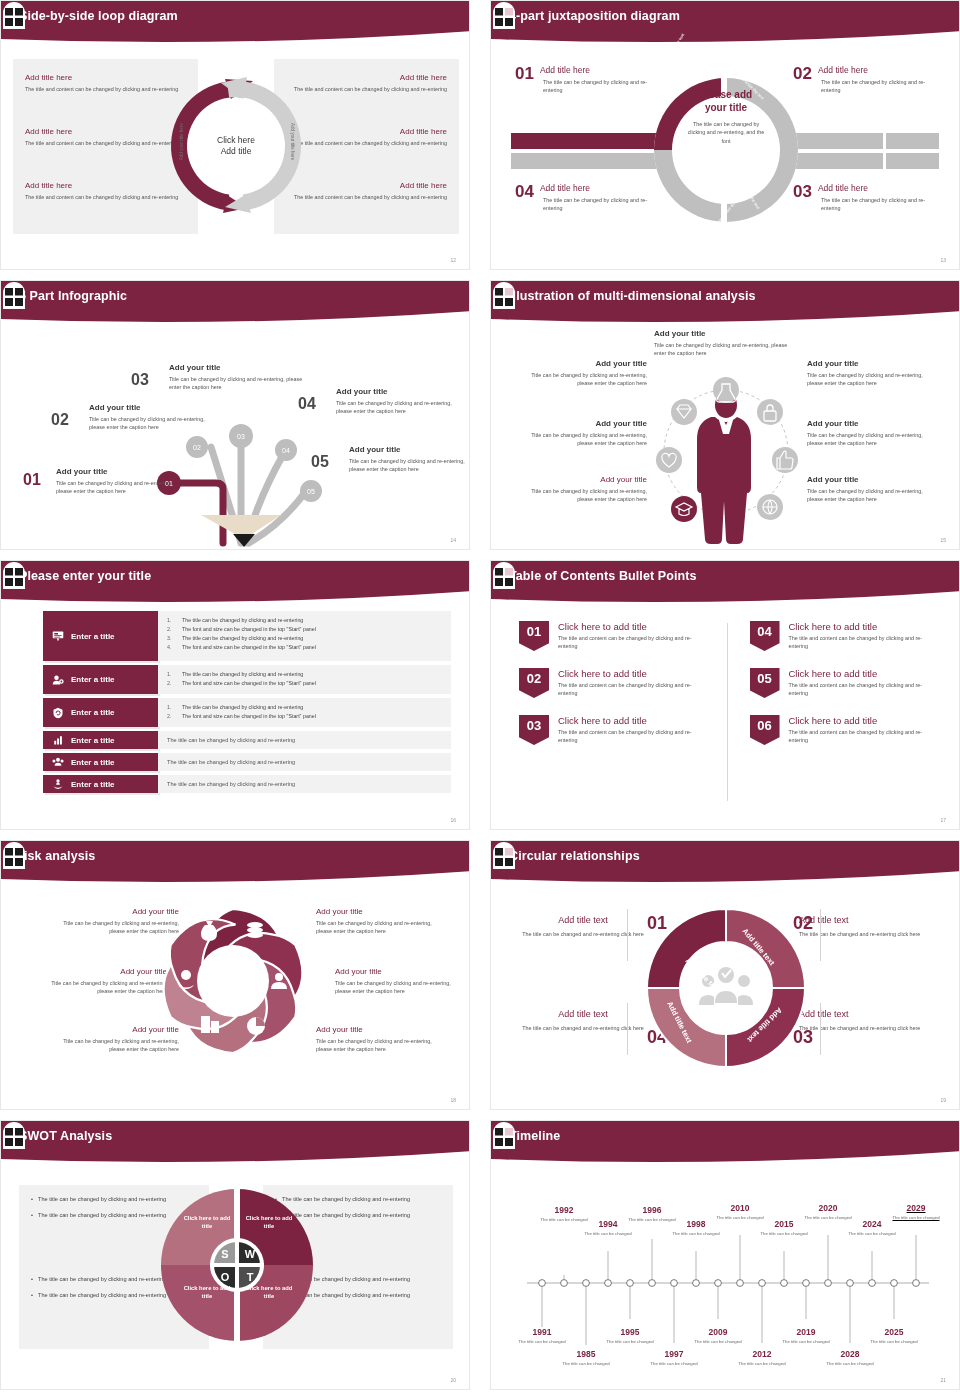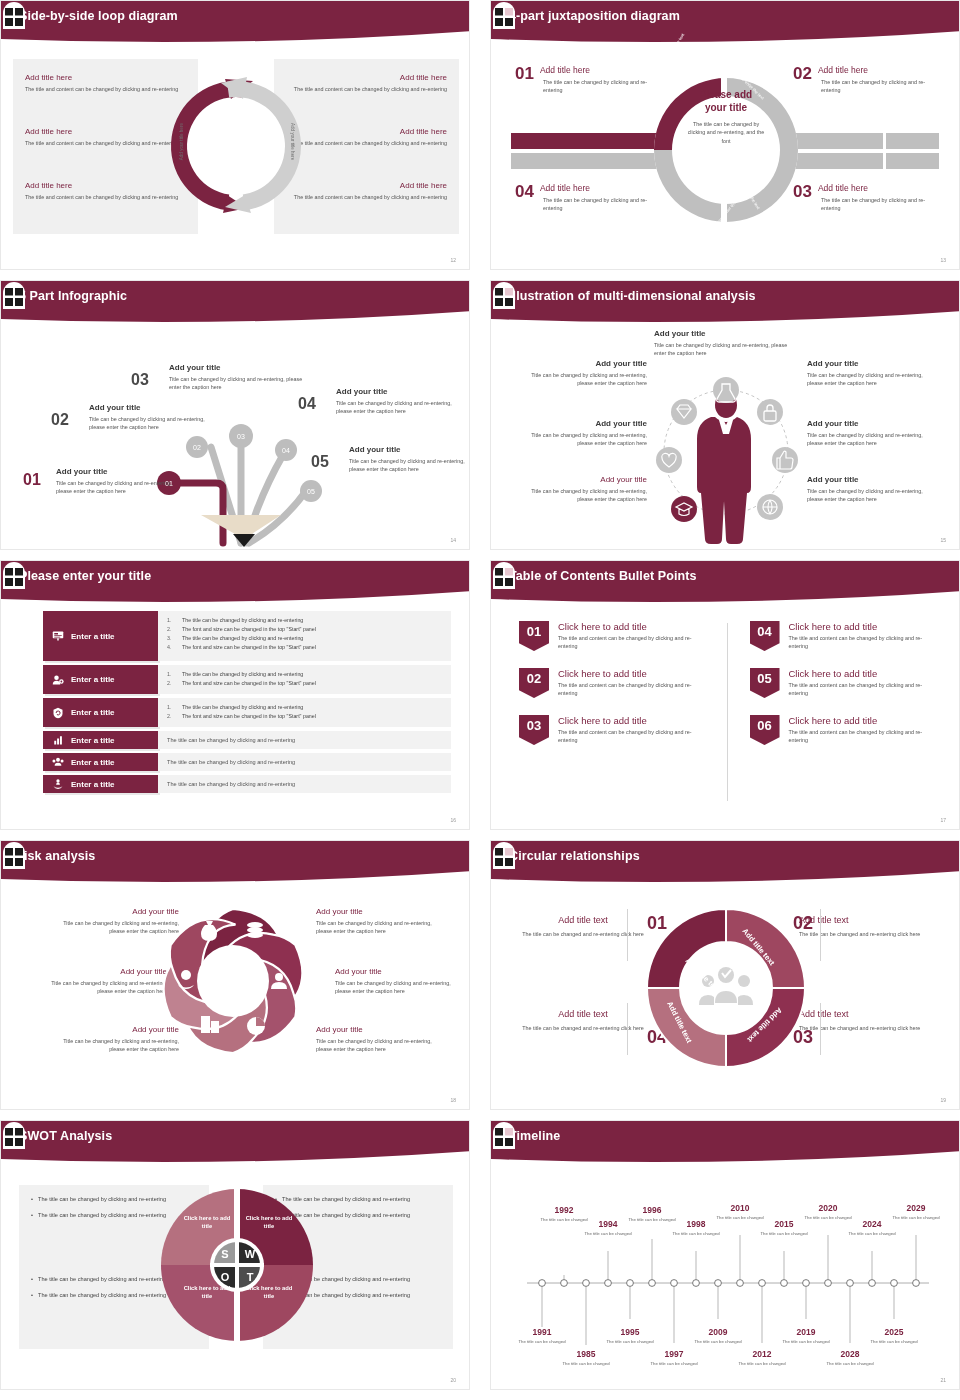"Click here" div.s1-core { html: none -> <div> <div>Click here</div> <div>Add title</div> </div> }
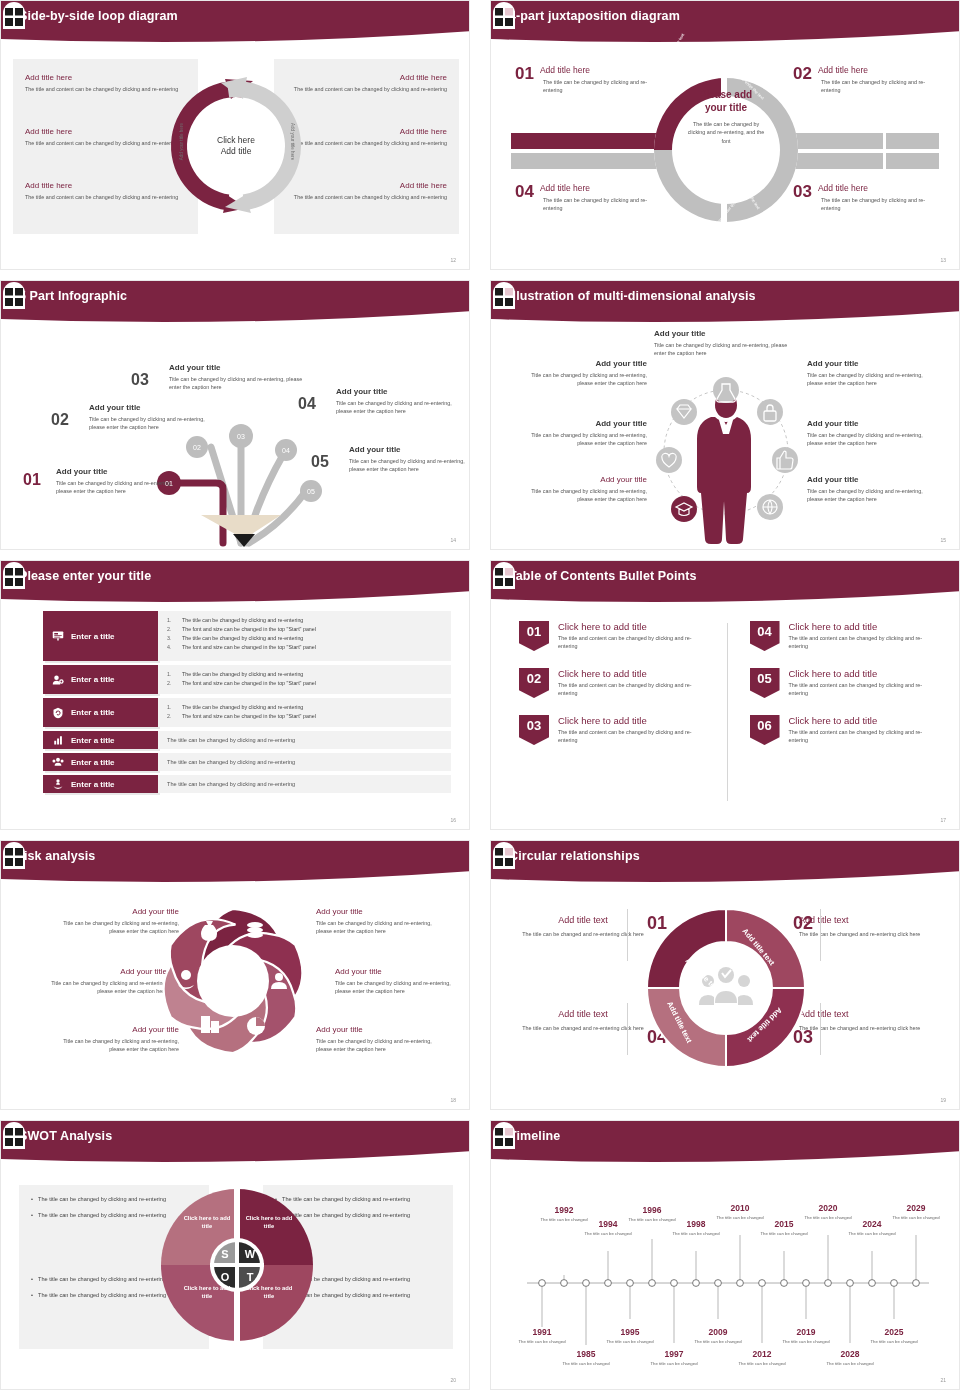"2029" div.tl-ev { text-decoration: none -> underline }
